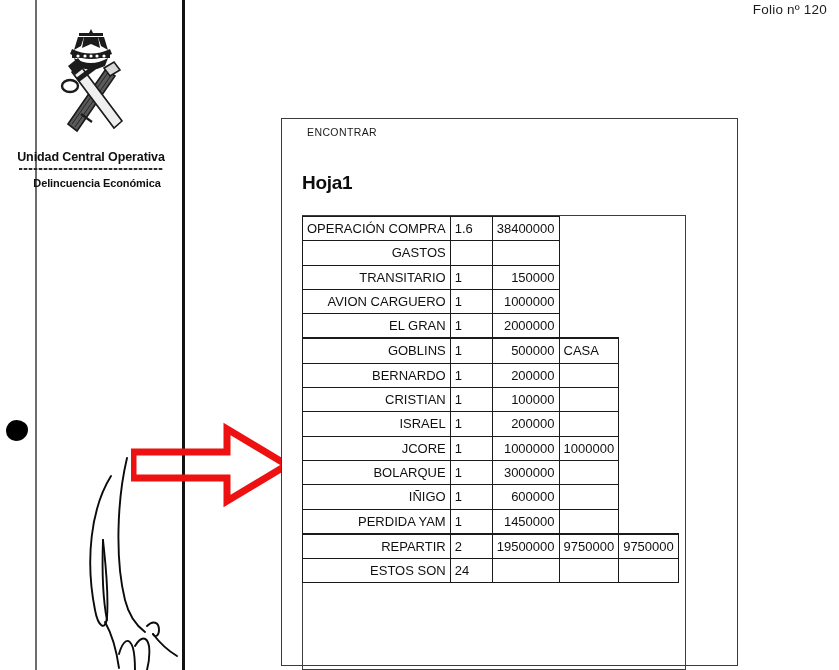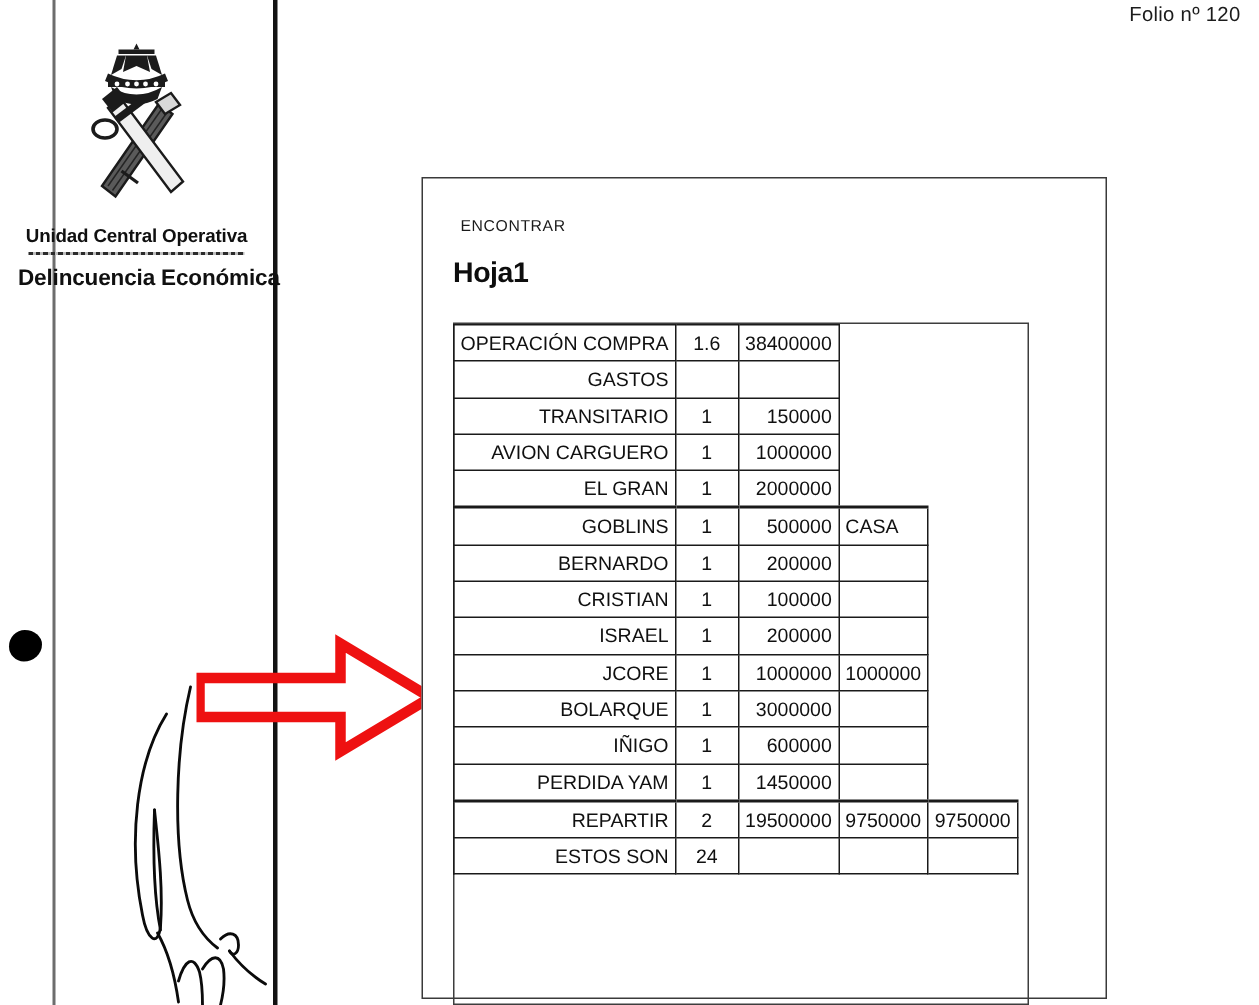"ENCONTRAR" .doc-encontrar { top: 26px -> 7px }
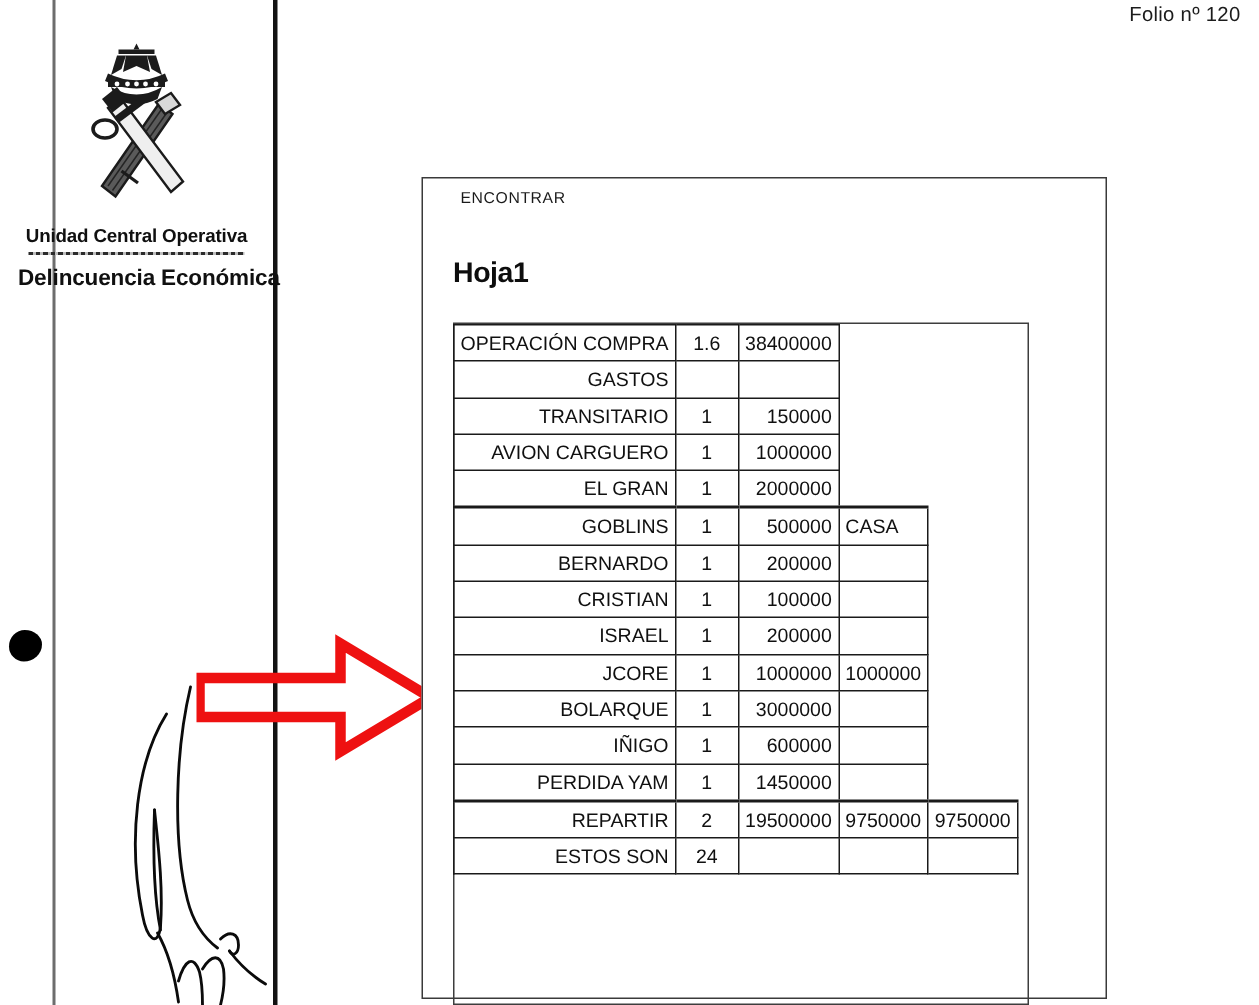"Delincuencia Económica" .lh-line2 { font-size: 15px -> 11px }
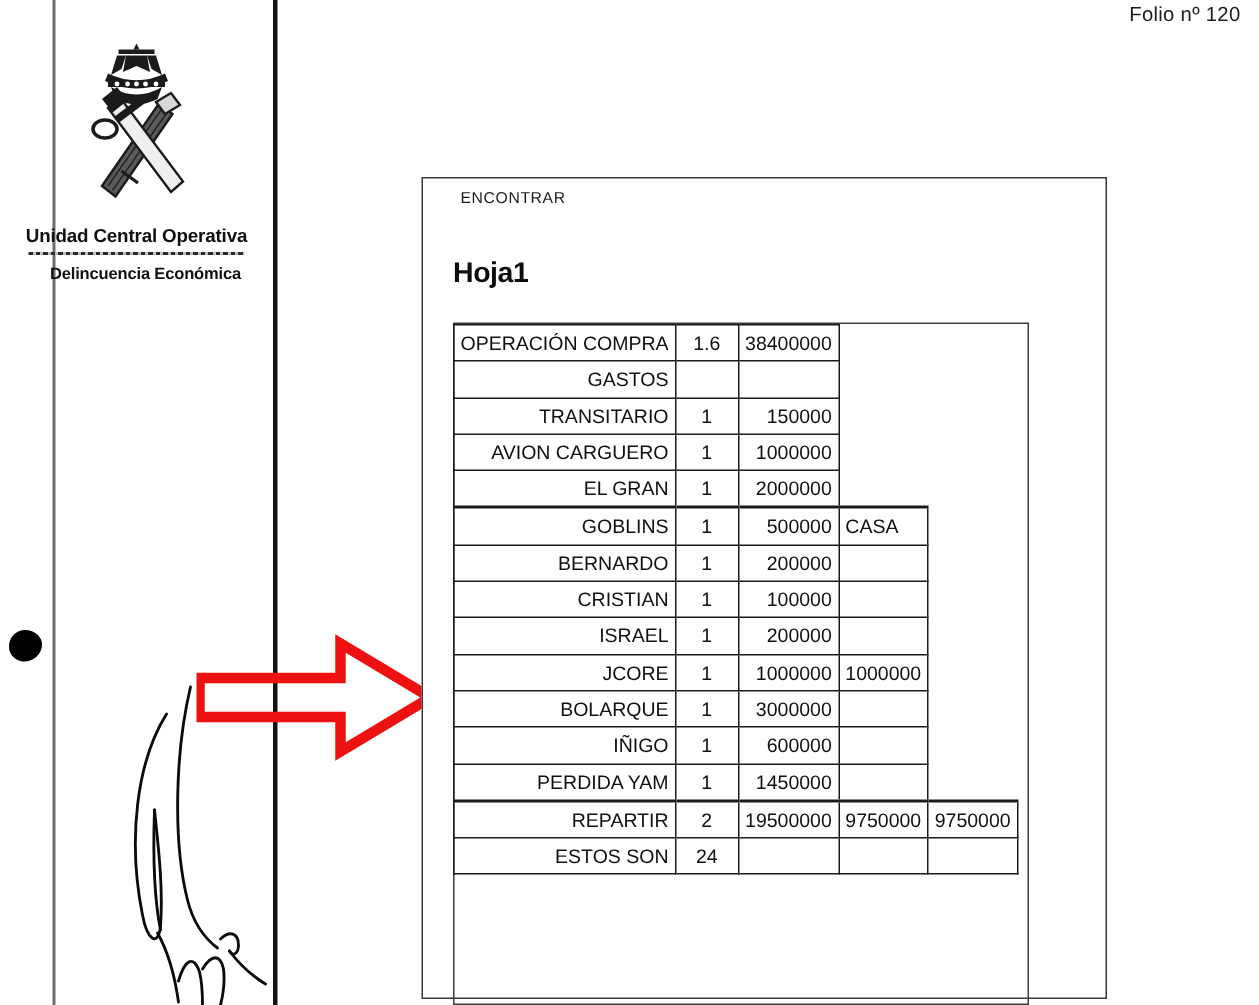"1.6" .sheet td.c-qty { text-align: center -> left }
